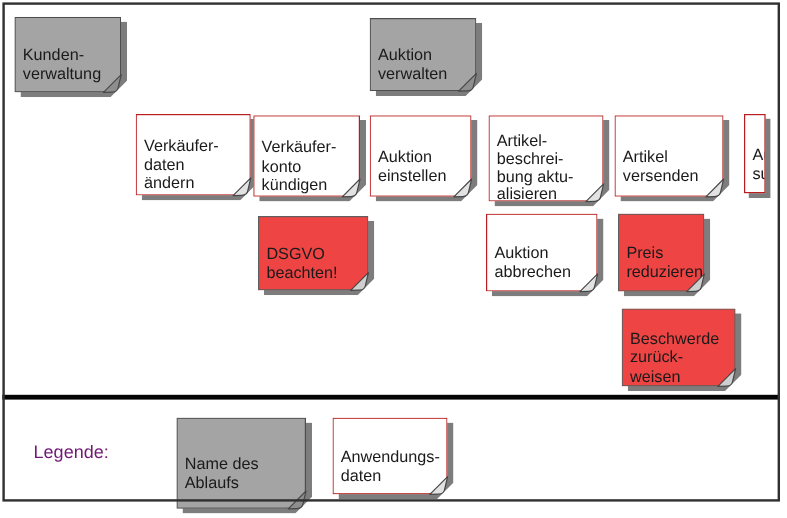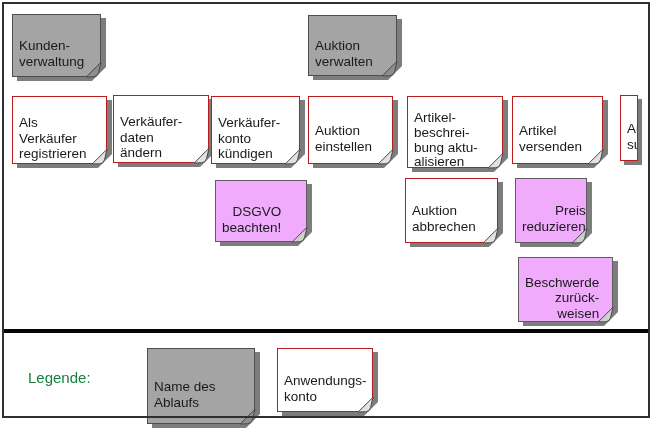"Als" div.note { html: <div> <div></div> <div> <span>Als Verkäufer registrieren</span> </div> <svg> <path></path> </svg> </div> -> none }
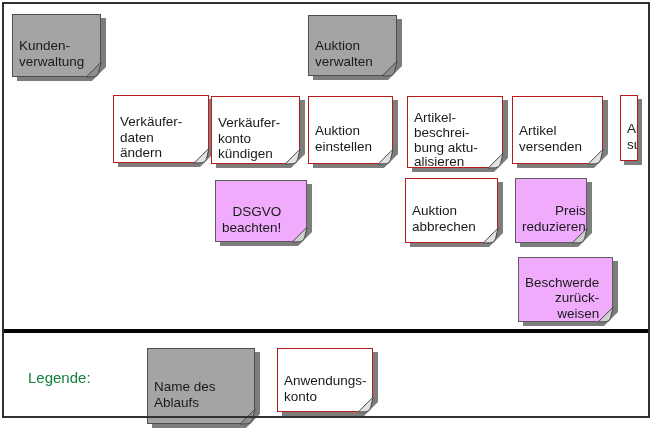"DSGVO" .note.light .body { background: #f0abfc -> #ef4444; text-align: right -> none }
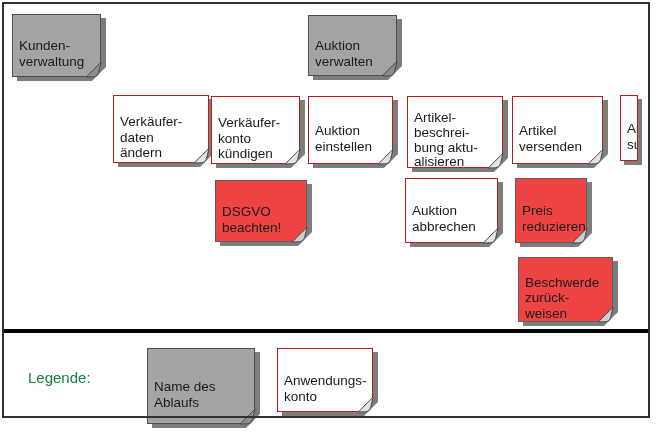"Legende:" .legend-label { color: #15803d -> #701a75 }
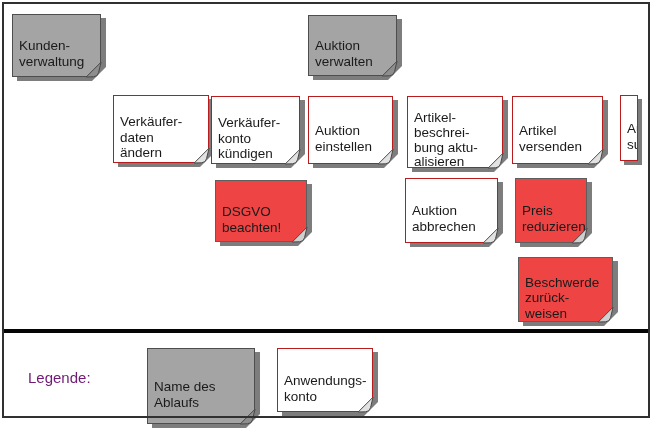"Anwendungs-" span.txt { text: konto -> daten }
